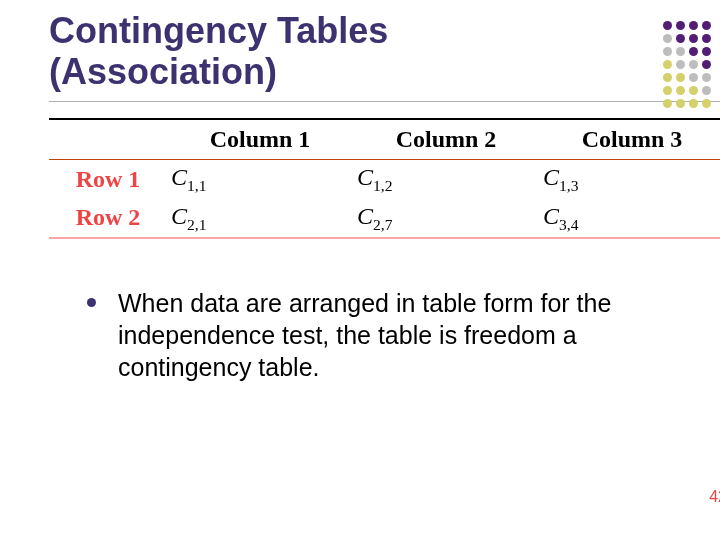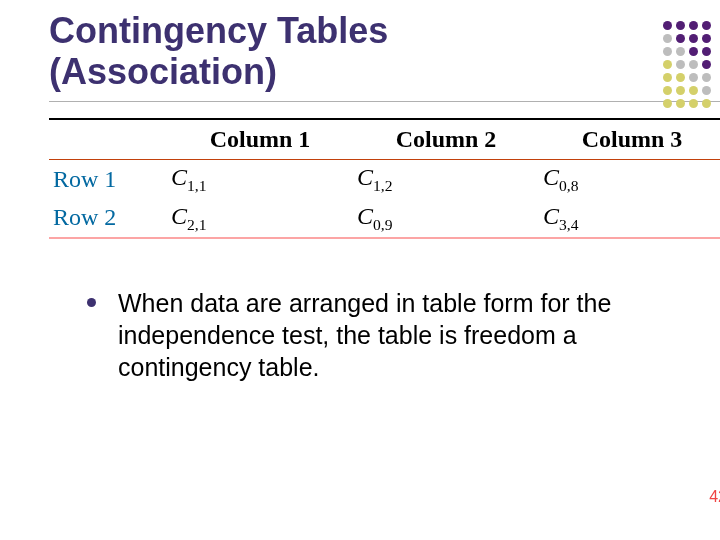"Row 1" .rowlbl { color: #0369a1 -> #ef4444; font-weight: normal -> bold; text-align: left -> center }
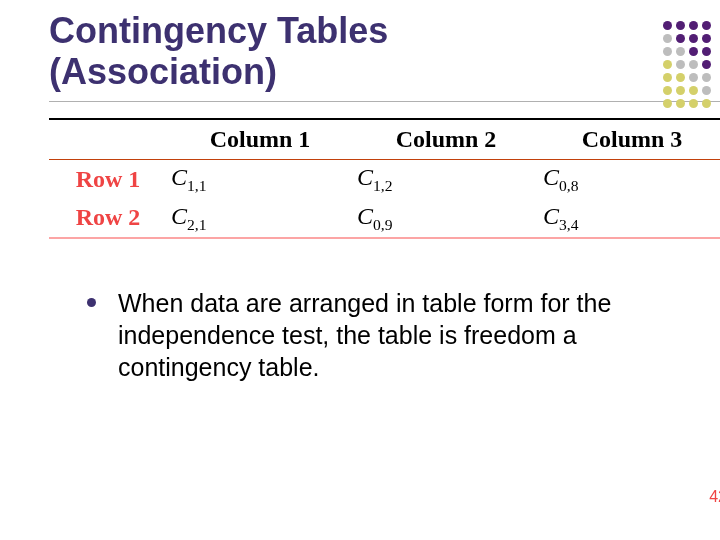"0,8" span.sub { text: 0,8 -> 1,3 }
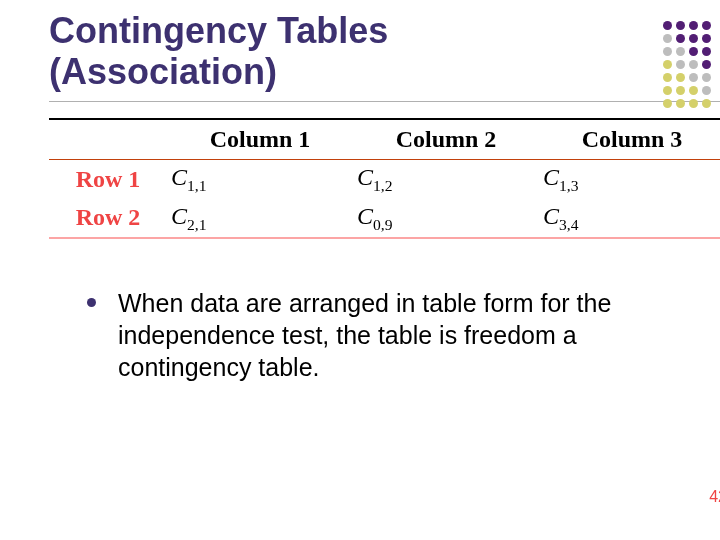"0,9" span.sub { text: 0,9 -> 2,7 }
